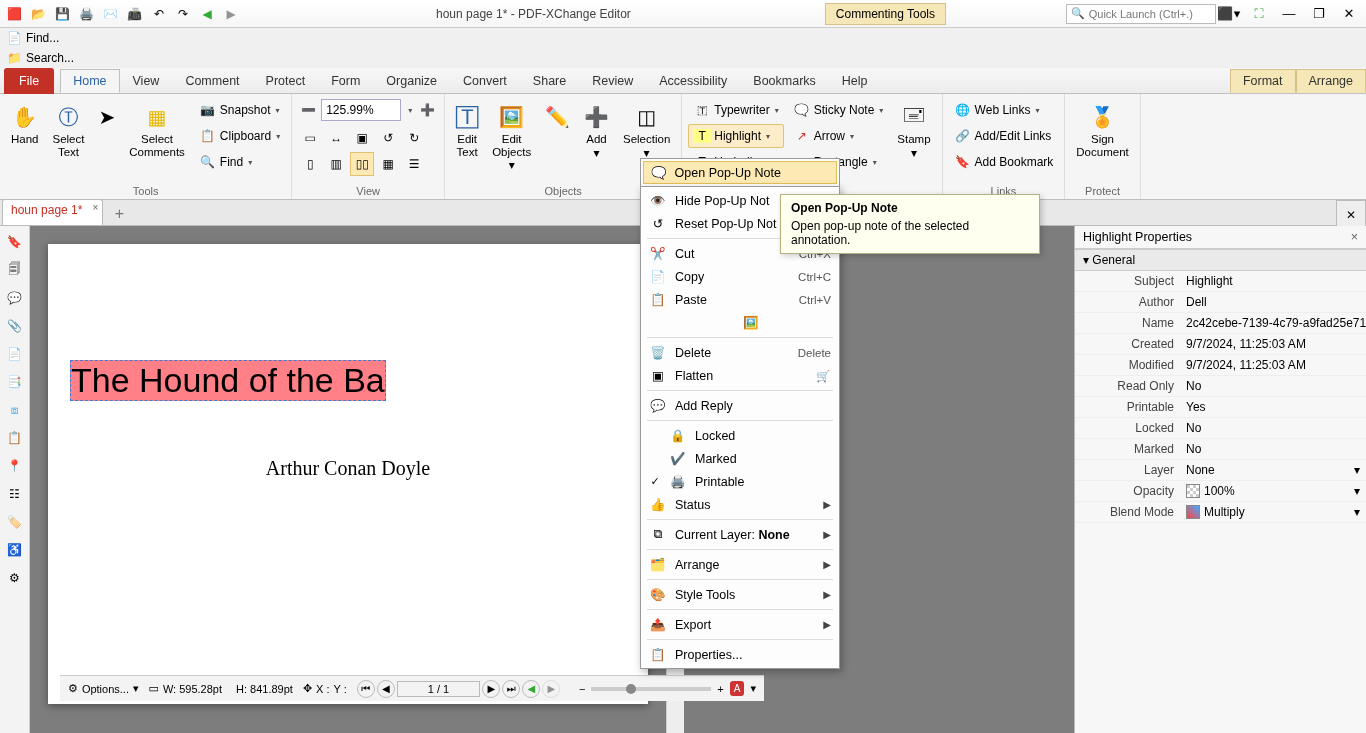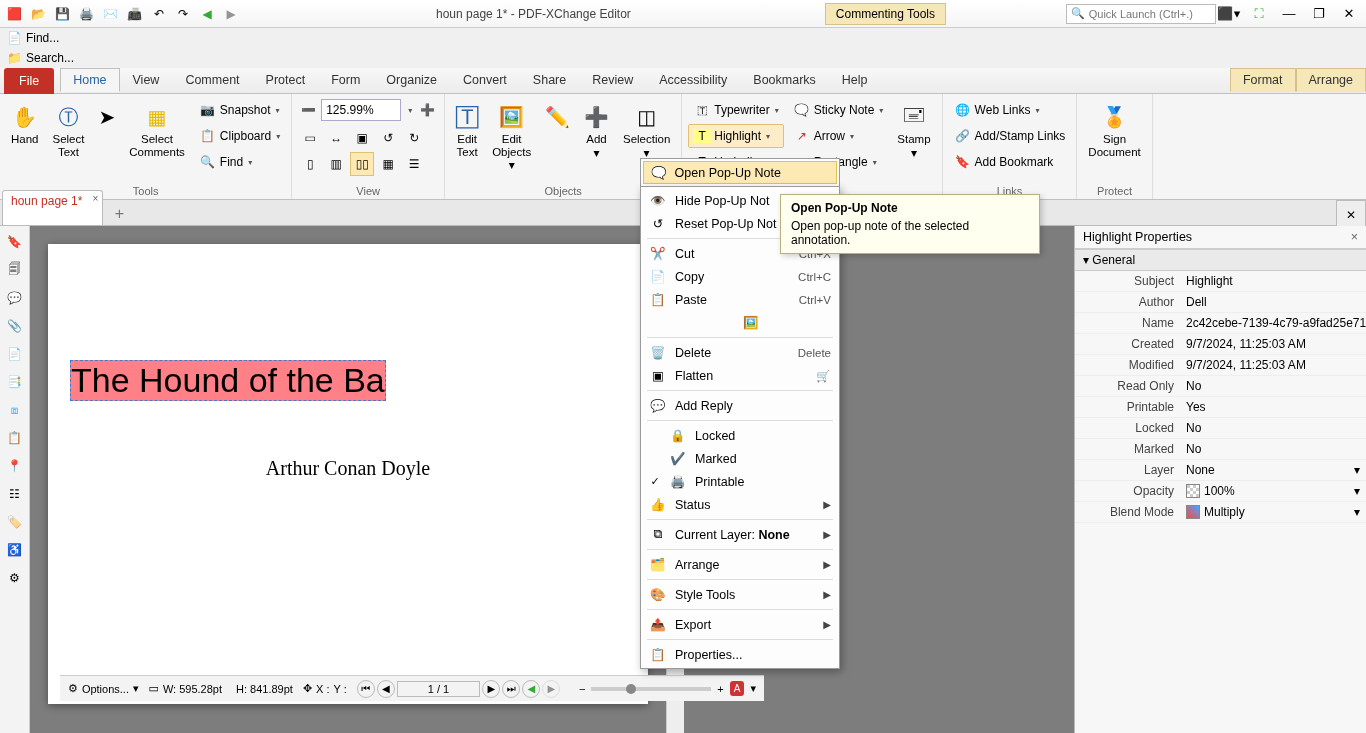"File" .tabs-row { align-items: flex-start -> center }
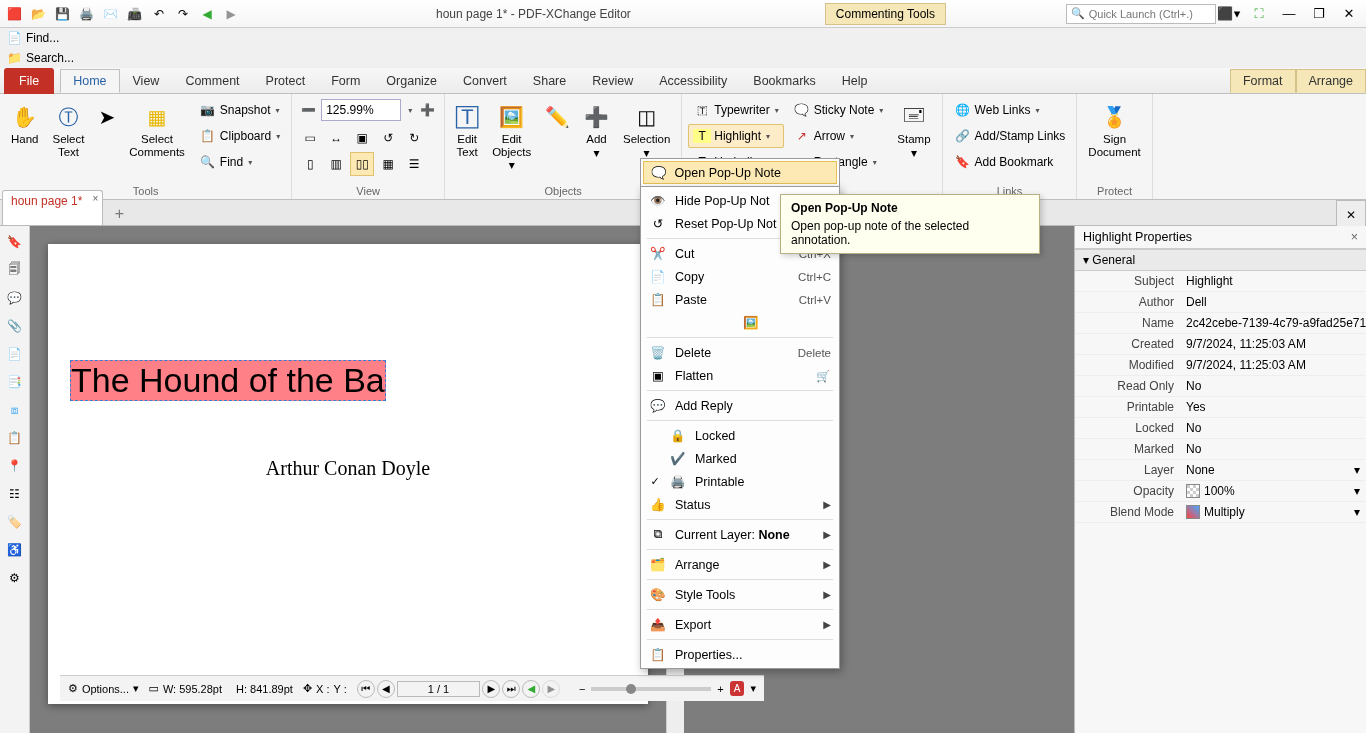"Add/Stamp Links" span.lbl { text: Add/Stamp -> Add/Edit }
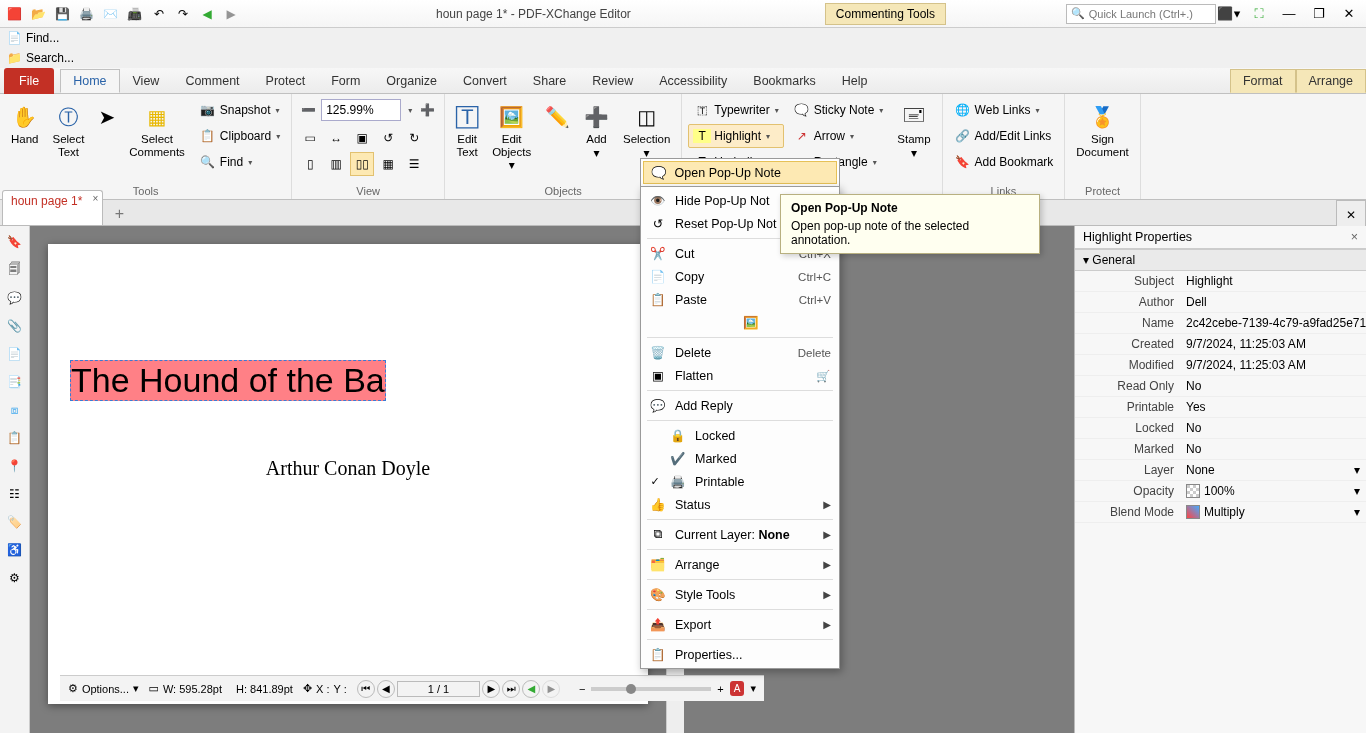"houn page 1*" .doc-tab { padding: 3px 20px 17px 8px -> 3px 20px 8px 8px }
